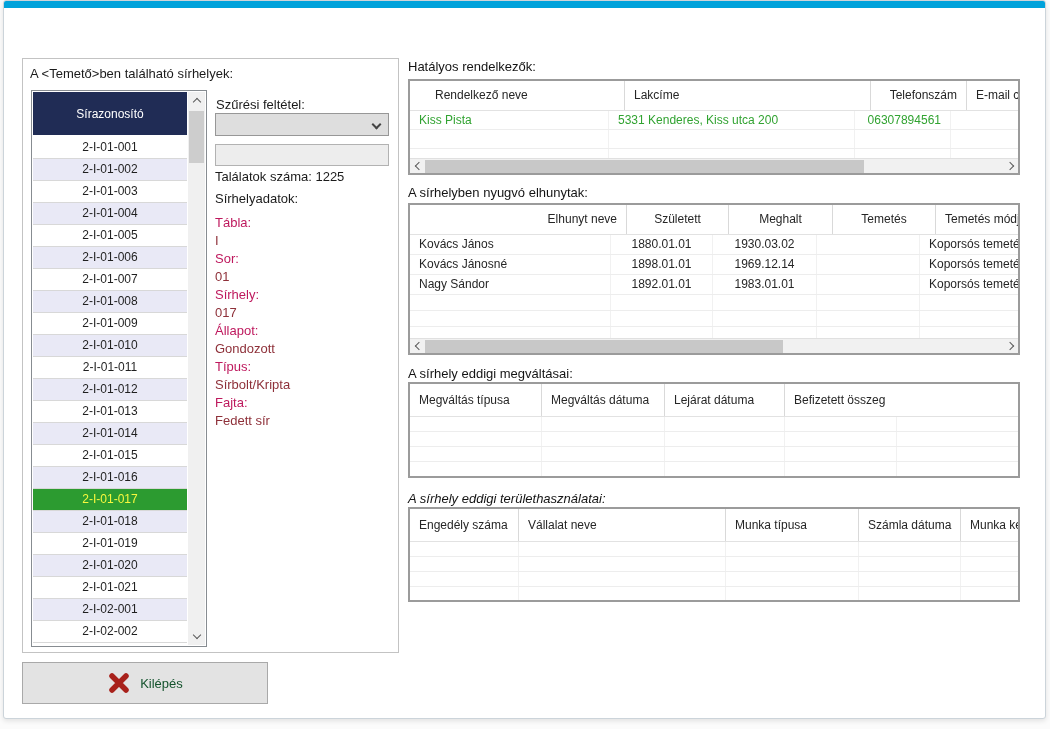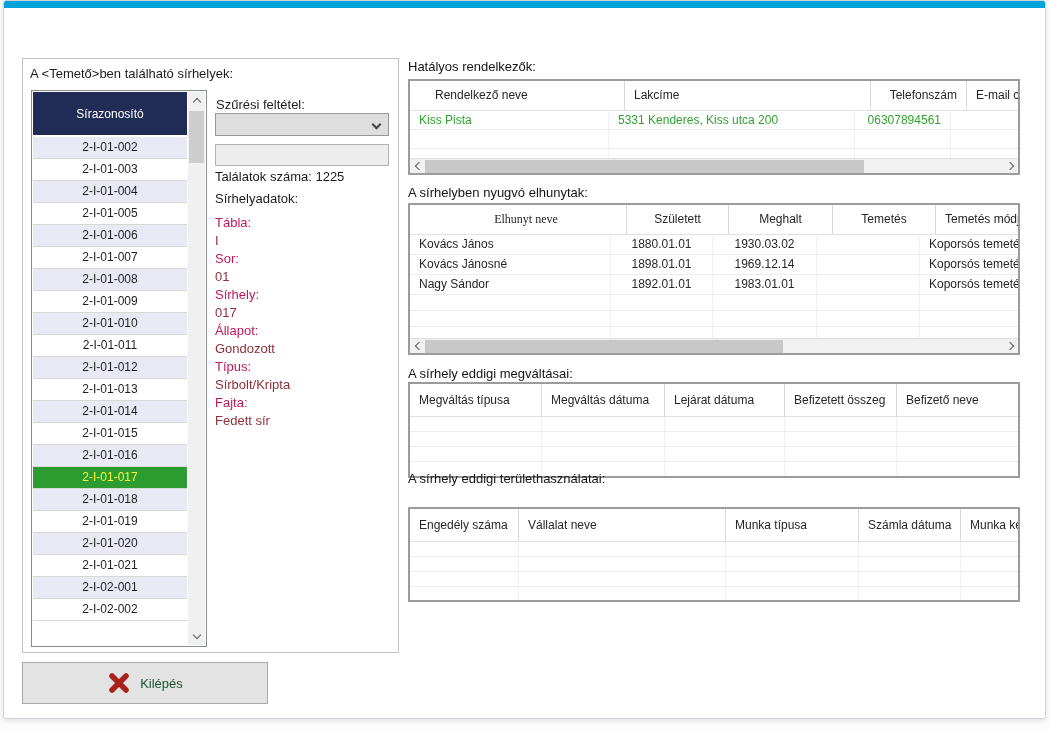"2-I-01-001" div.list-item { html: none -> <div>2-I-01-001</div> }
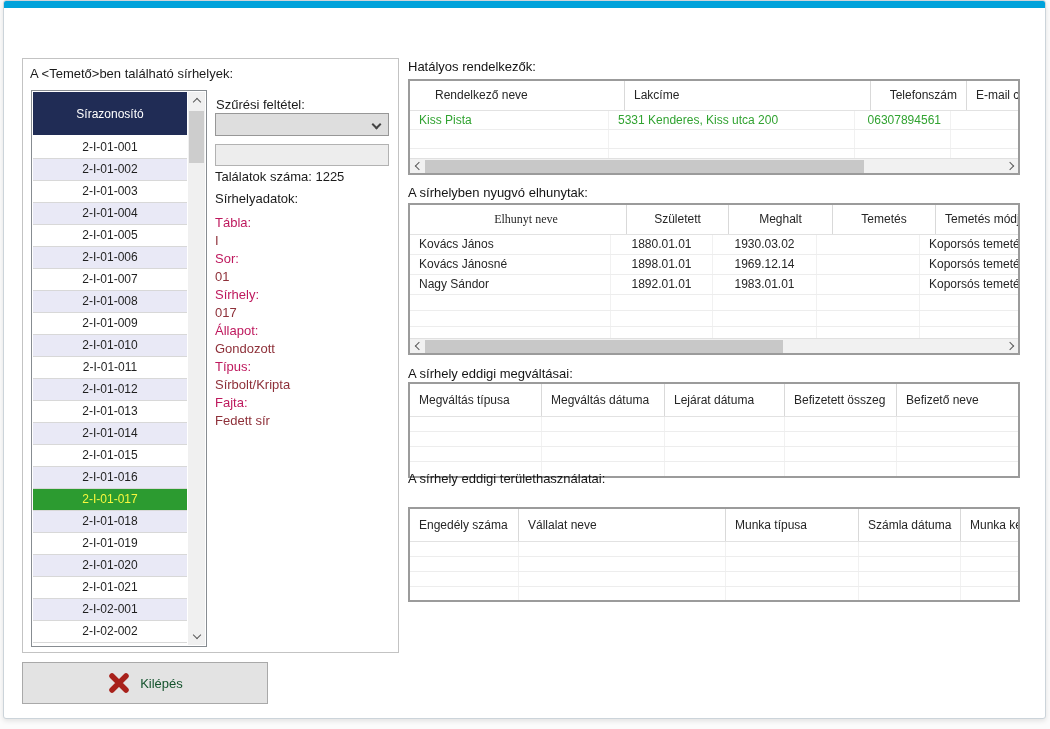"Elhunyt neve" div.th { font-family: Liberation Serif, serif -> none; text-align: center -> right }
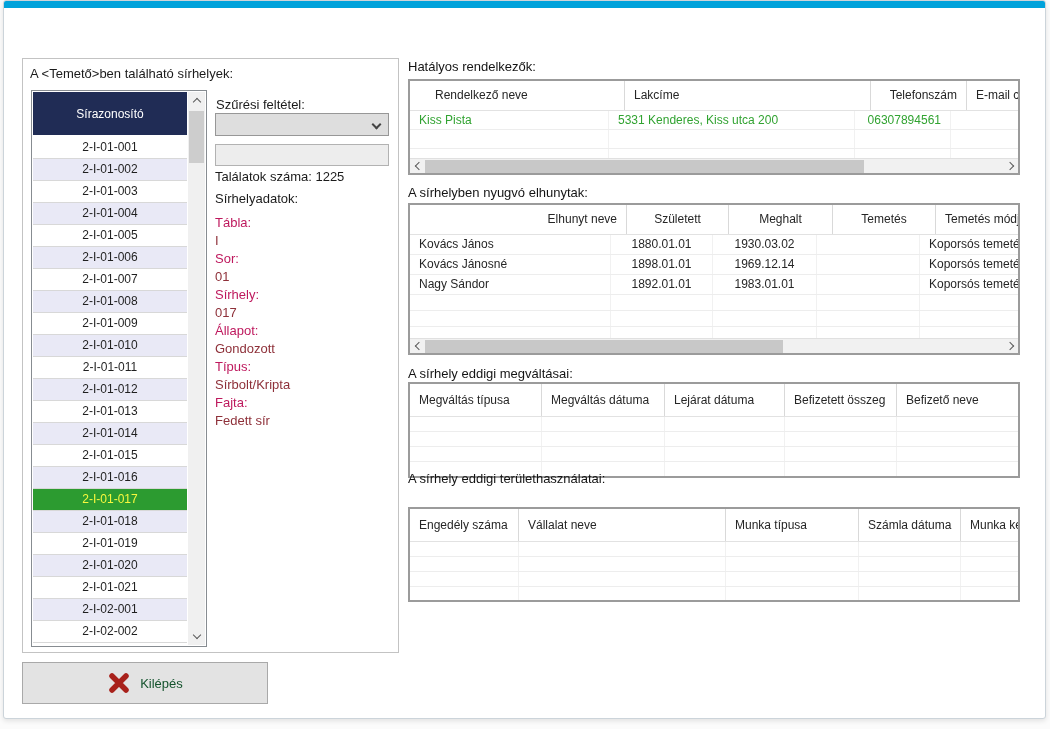"Befizető neve" div.th { html: <div>Befizető neve</div> -> none }
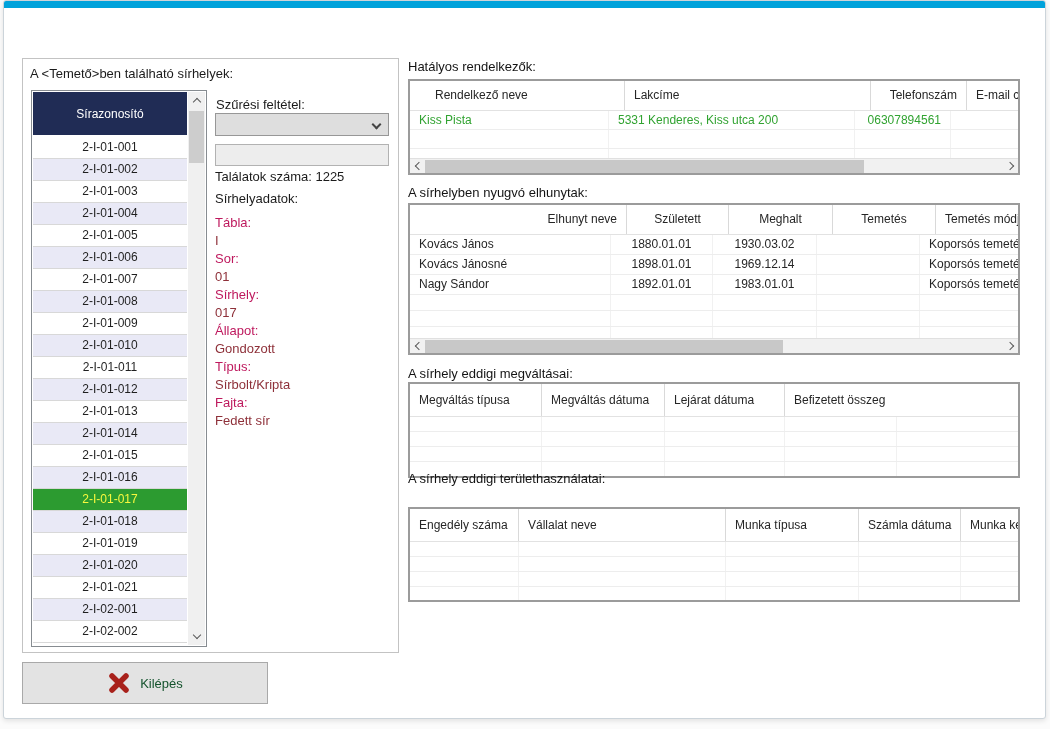"A sírhely eddigi területhasználatai:" div.sec-label { font-style: none -> italic; top: 470px -> 490px }
